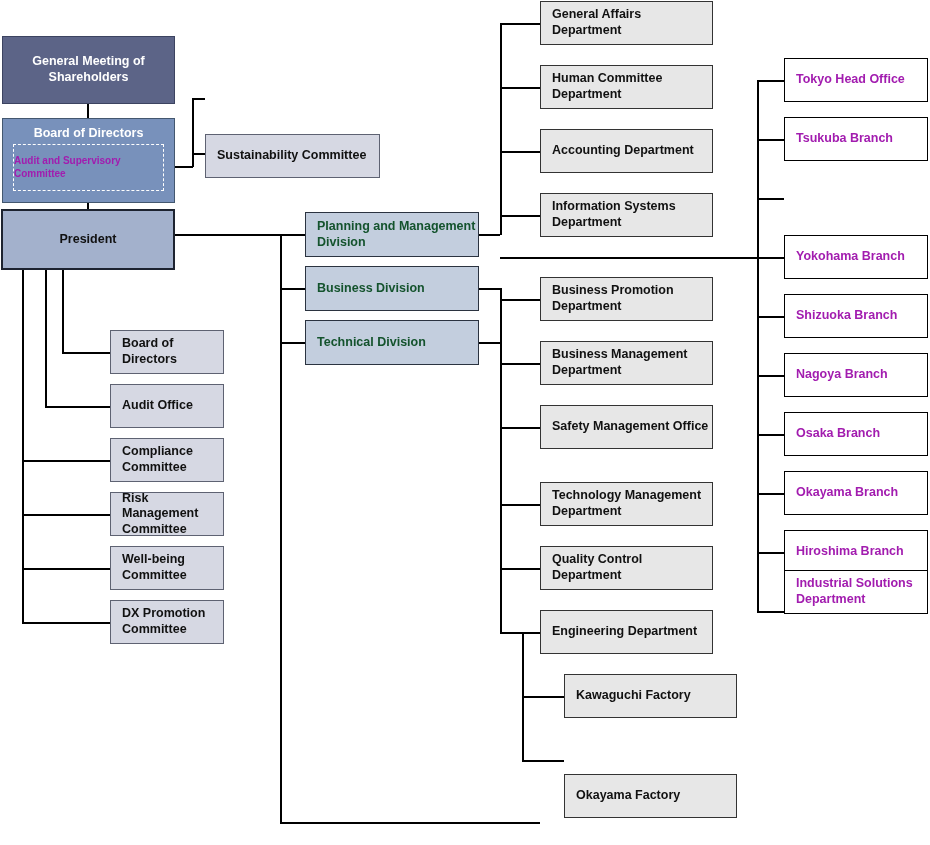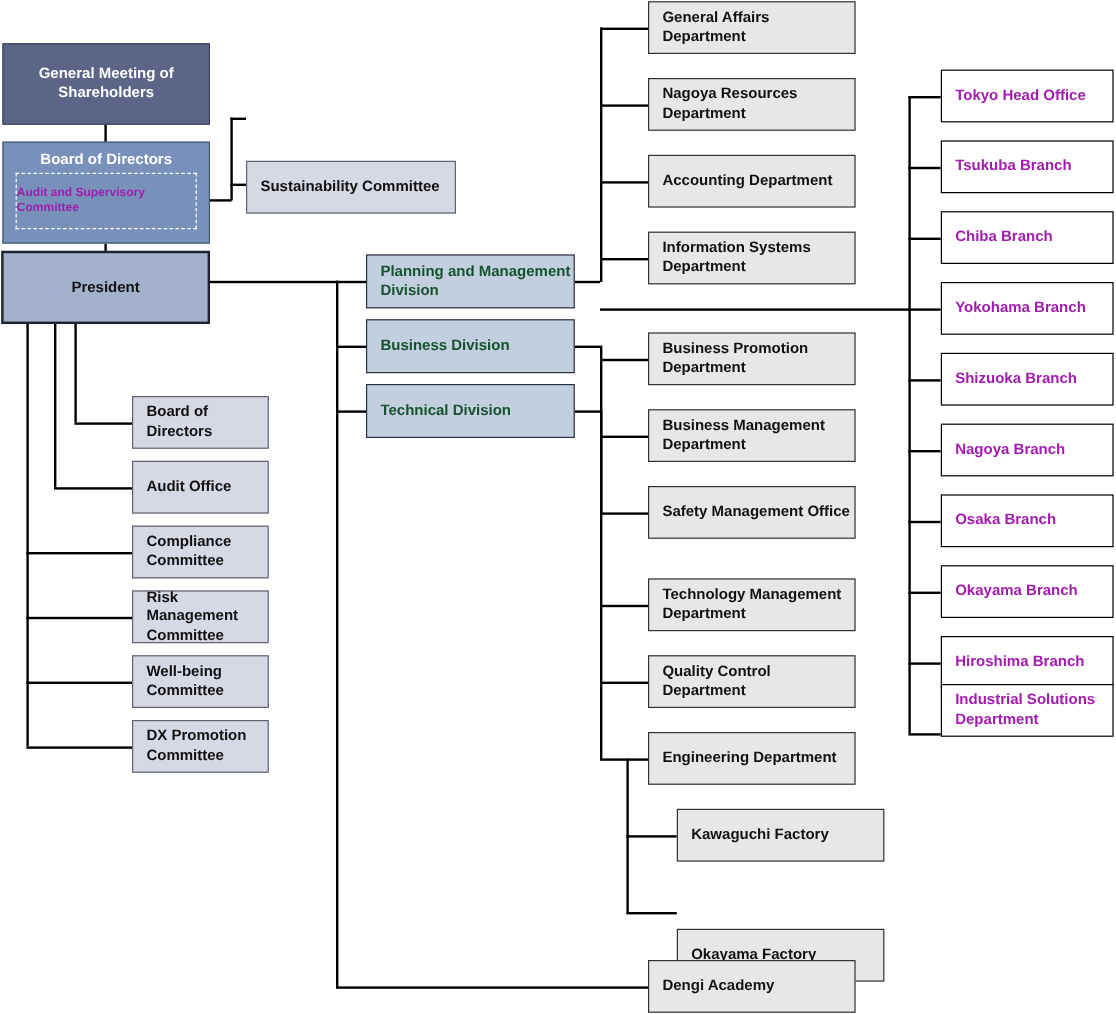"Nagoya Resources Department" span.txt { text: Nagoya Resources -> Human Committee }
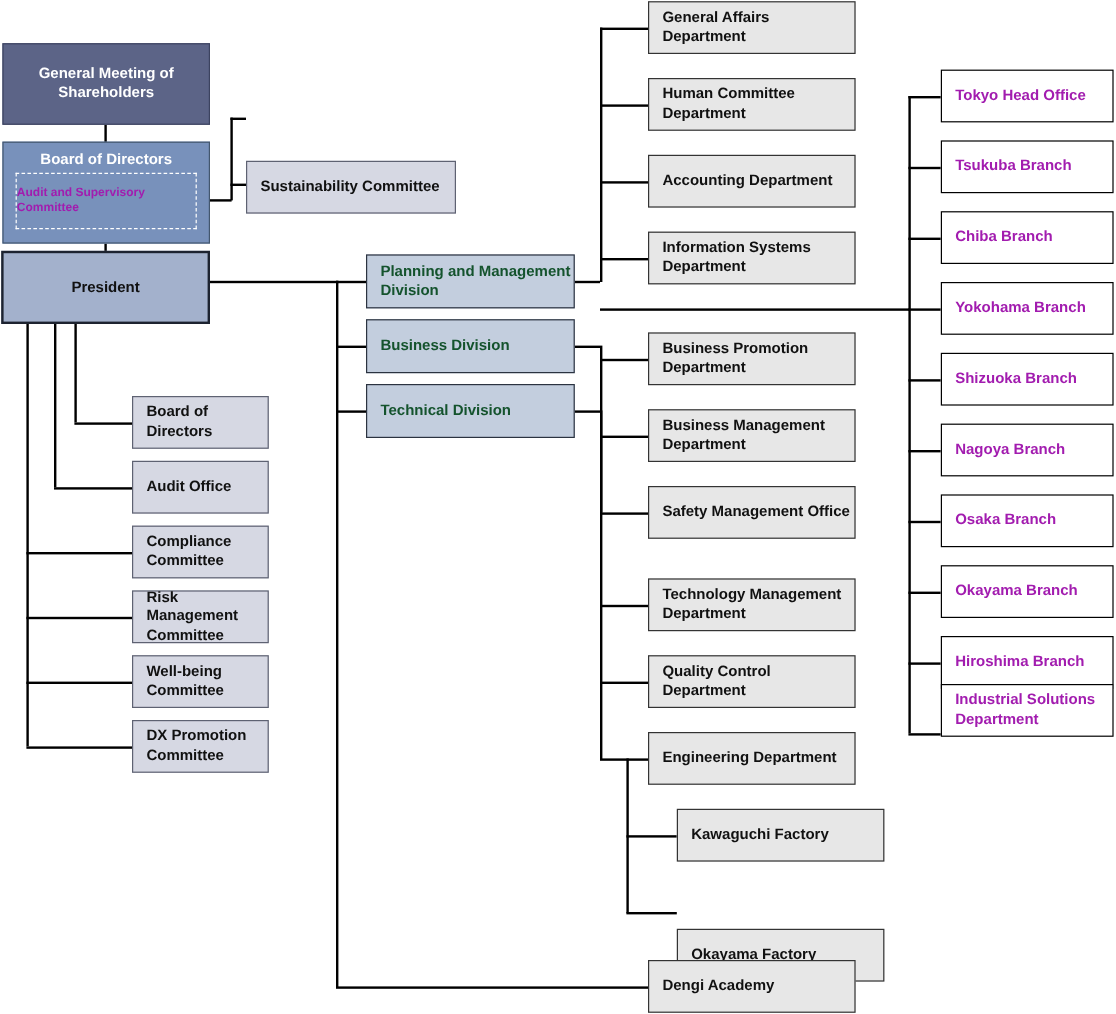"Chiba Branch" div.node { html: <div> <span>Chiba Branch</span> </div> -> none }
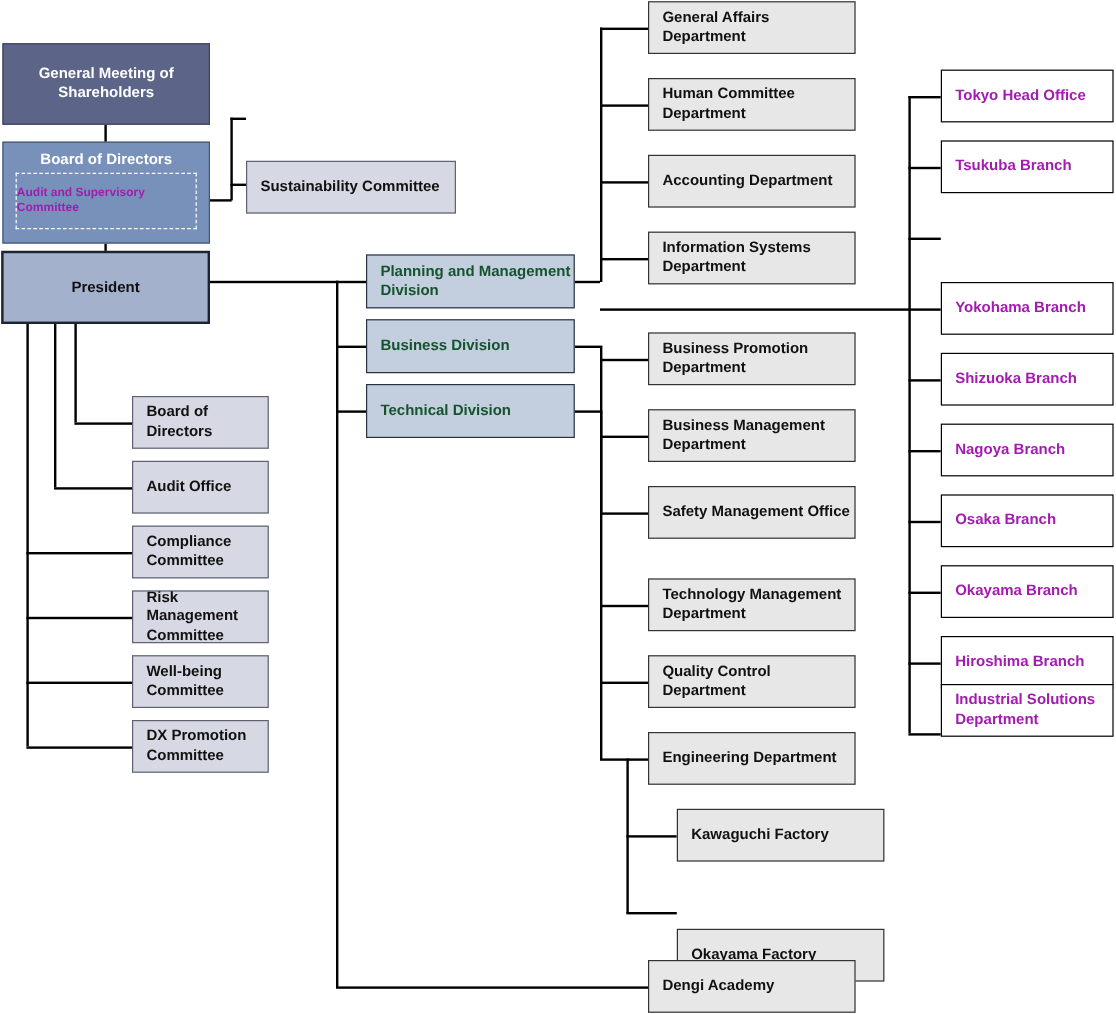"Dengi Academy" div.node { html: <div> <span>Dengi Academy</span> </div> -> none }
